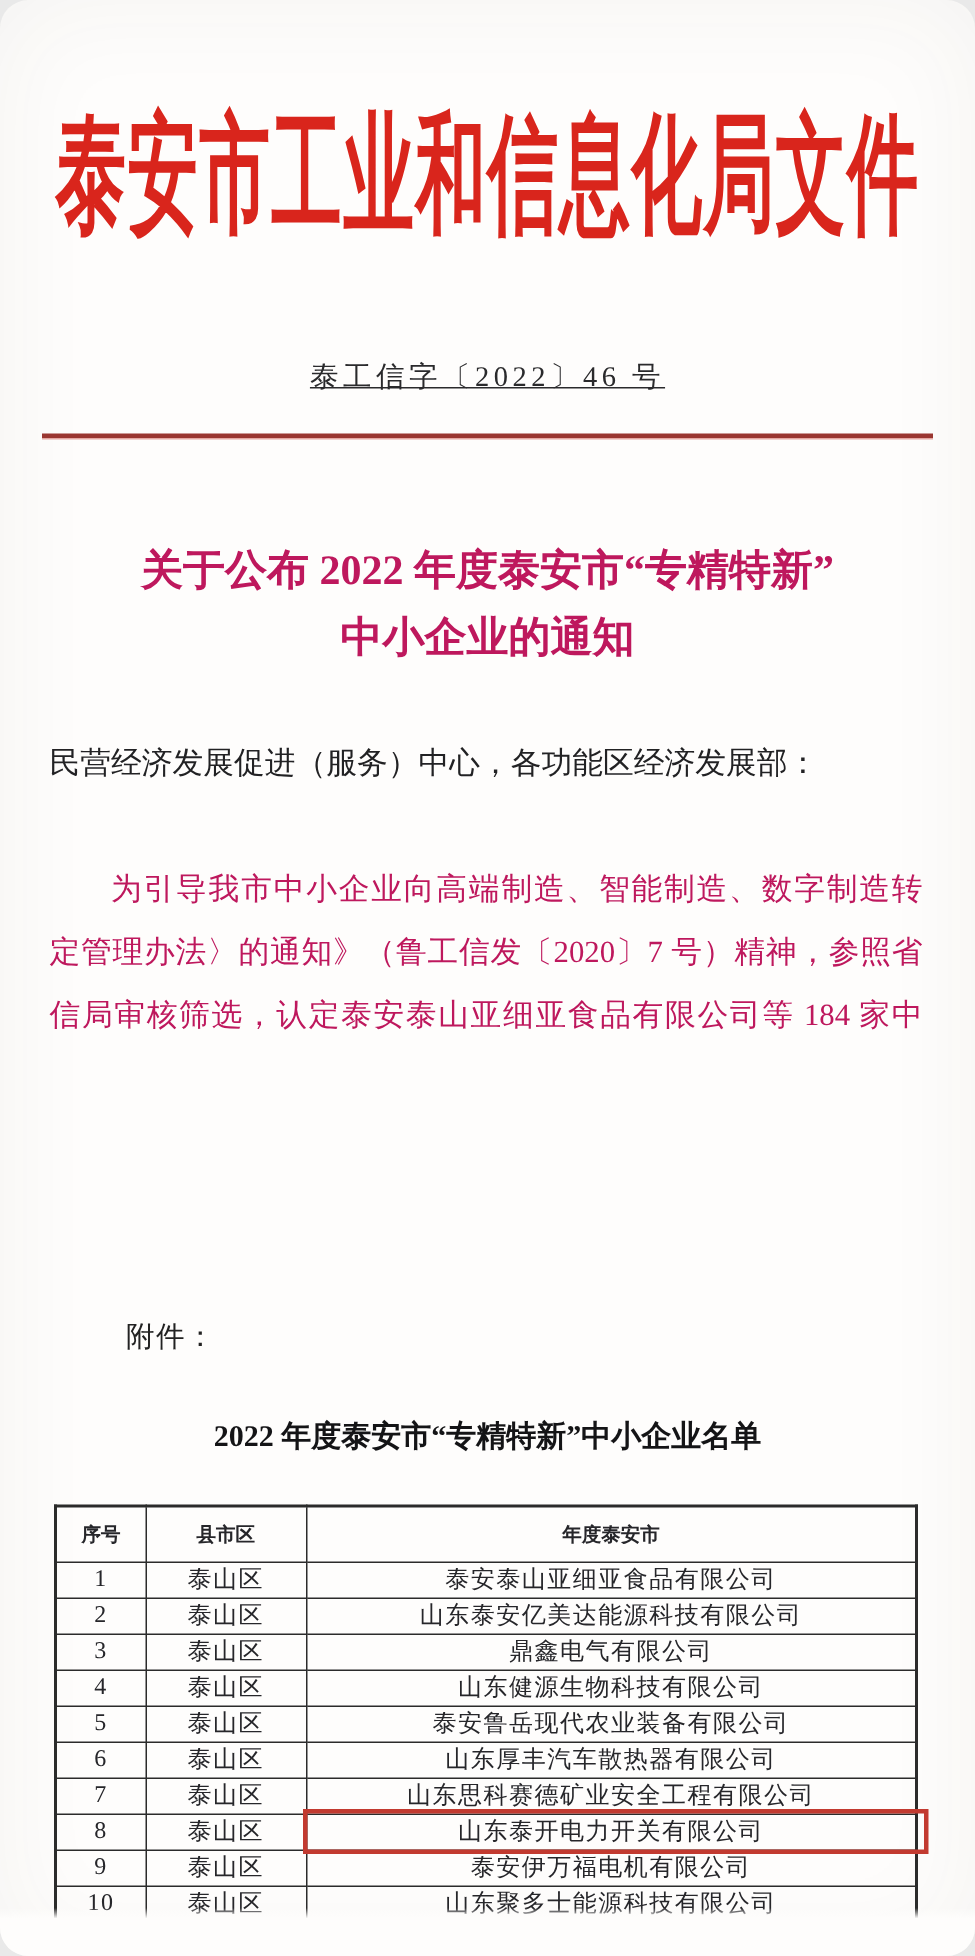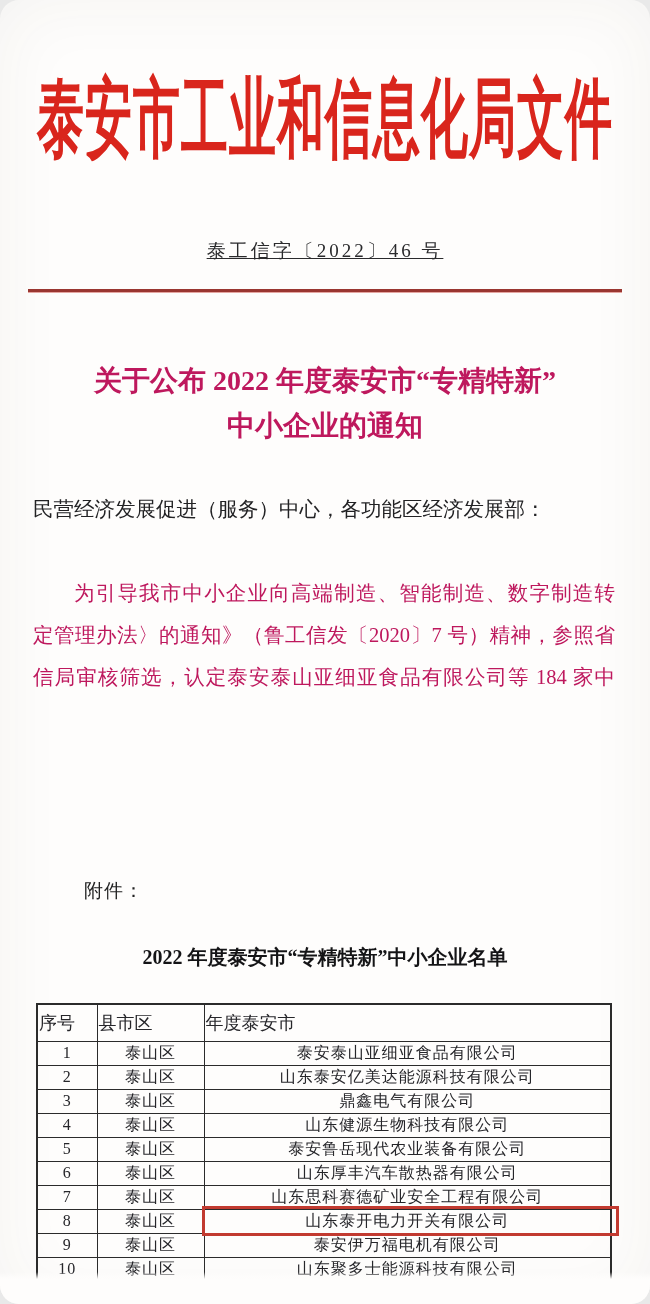"序号" table.company-table th { font-size: 18px -> 13px; font-weight: 400 -> 700; text-align: left -> center }
